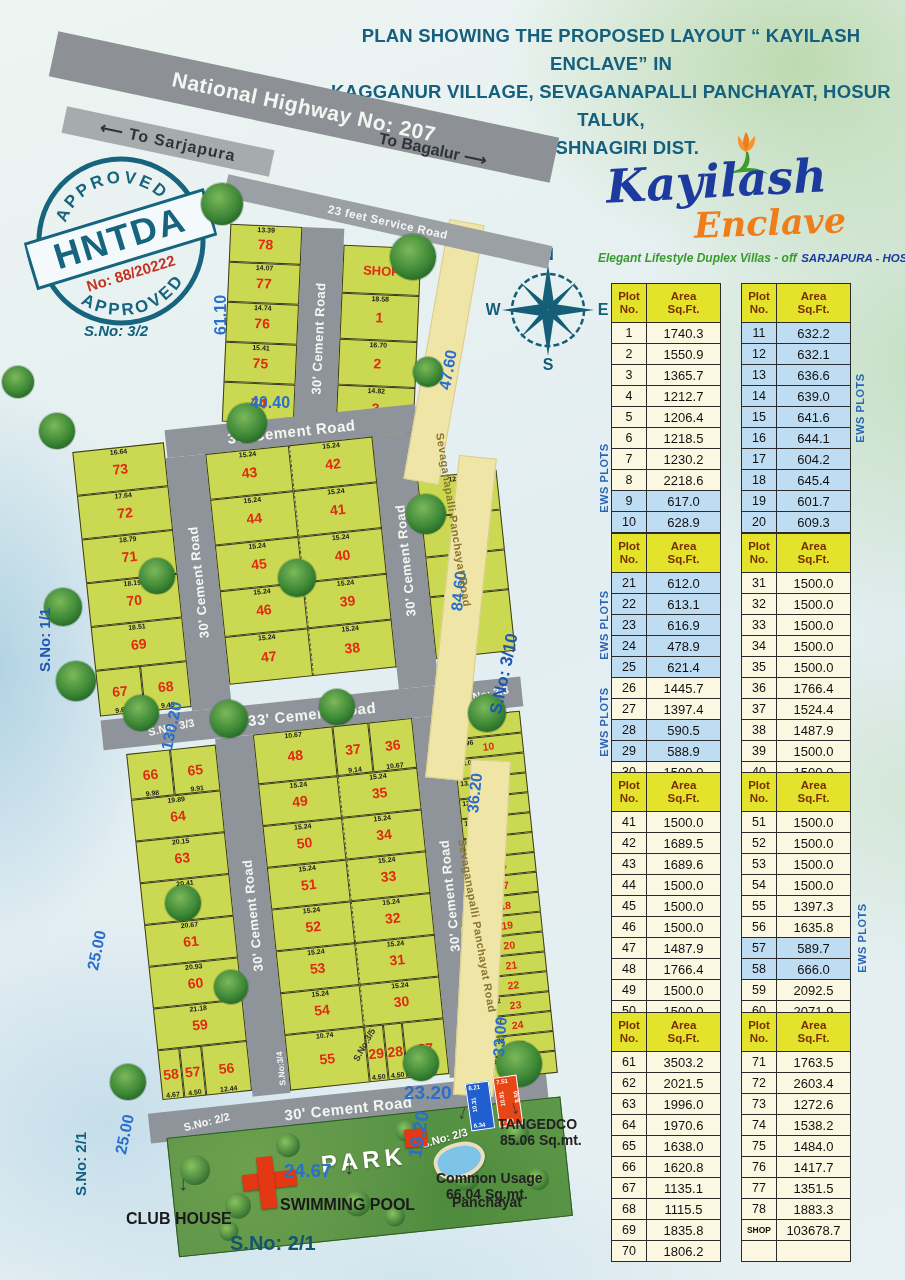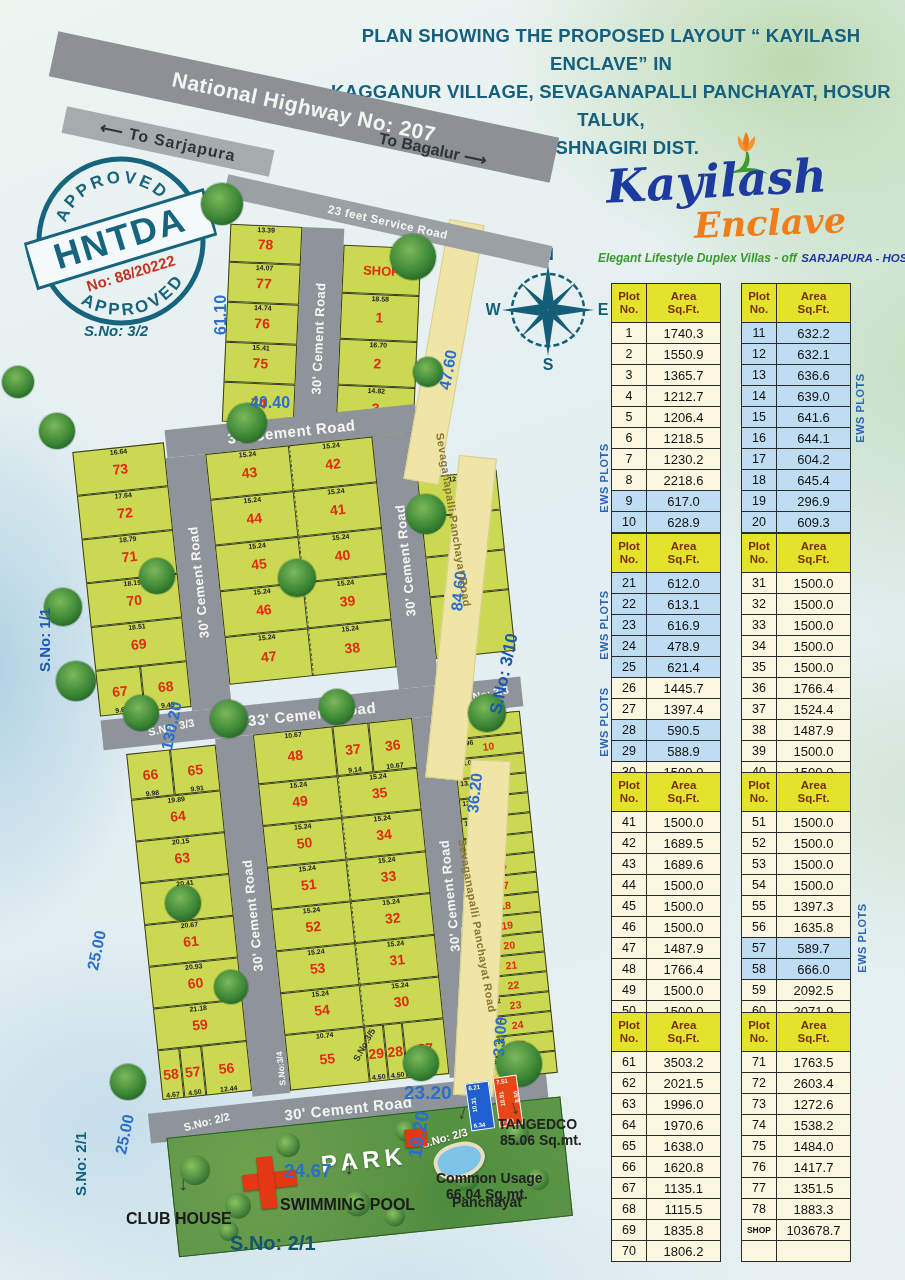"296.9" div.tarea { text: 296.9 -> 601.7 }
